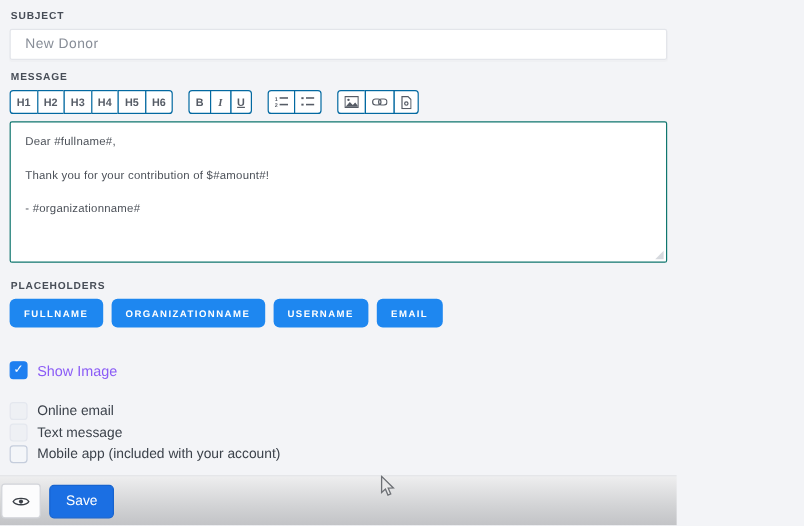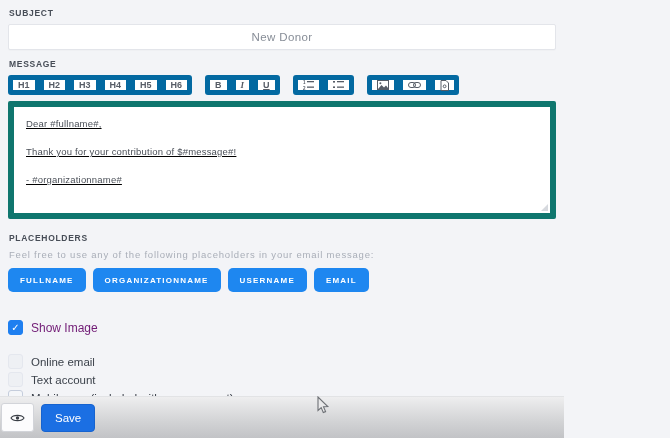"New Donor" .subject-input { text-align: center -> none }
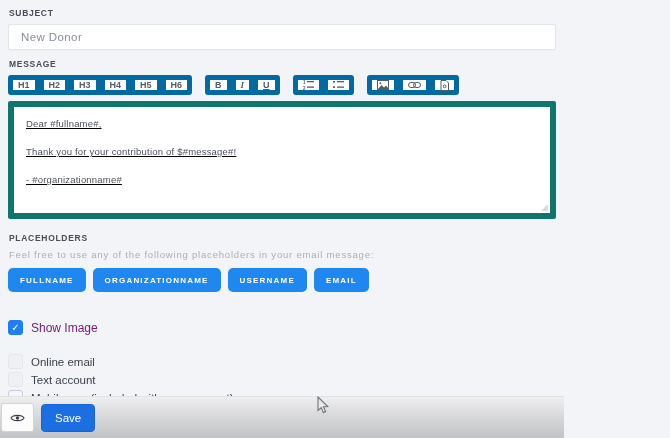"H1" .tb-btn { border: 5px solid #0369a1 -> 1px solid #0369a1 }
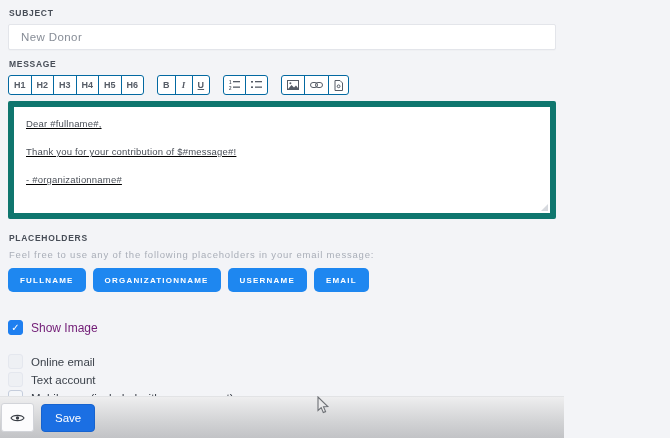"Dear #fullname#," .editor { border: 6px solid #0f766e -> 1px solid #0f766e; text-decoration: underline -> none }
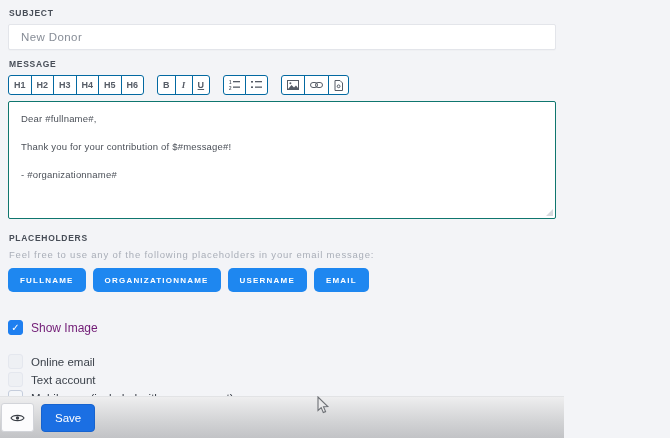"Thank you for your contribution" p.msg-line { text: message -> amount }
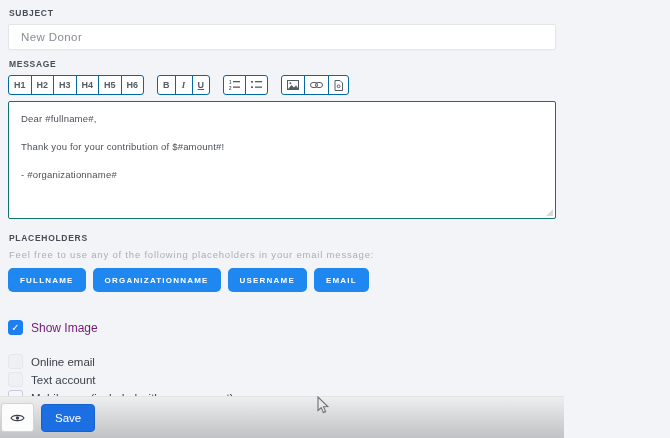"Feel free to use any" div.help-text { html: <div>Feel free to use any of the following placeholders in your email message:</div> -> none }
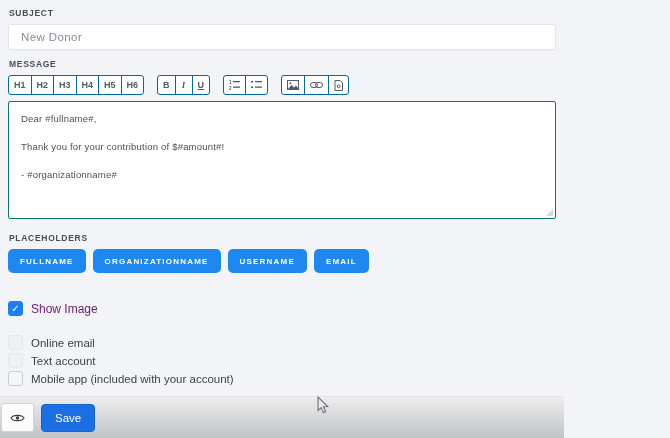"Show Image" .show-image-row .cb-label { color: #701a75 -> #8b5cf6 }
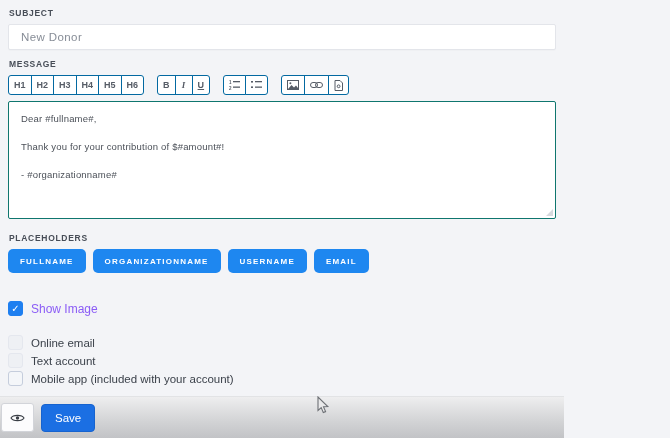"Text account" span.cb-label { text: account -> message }
